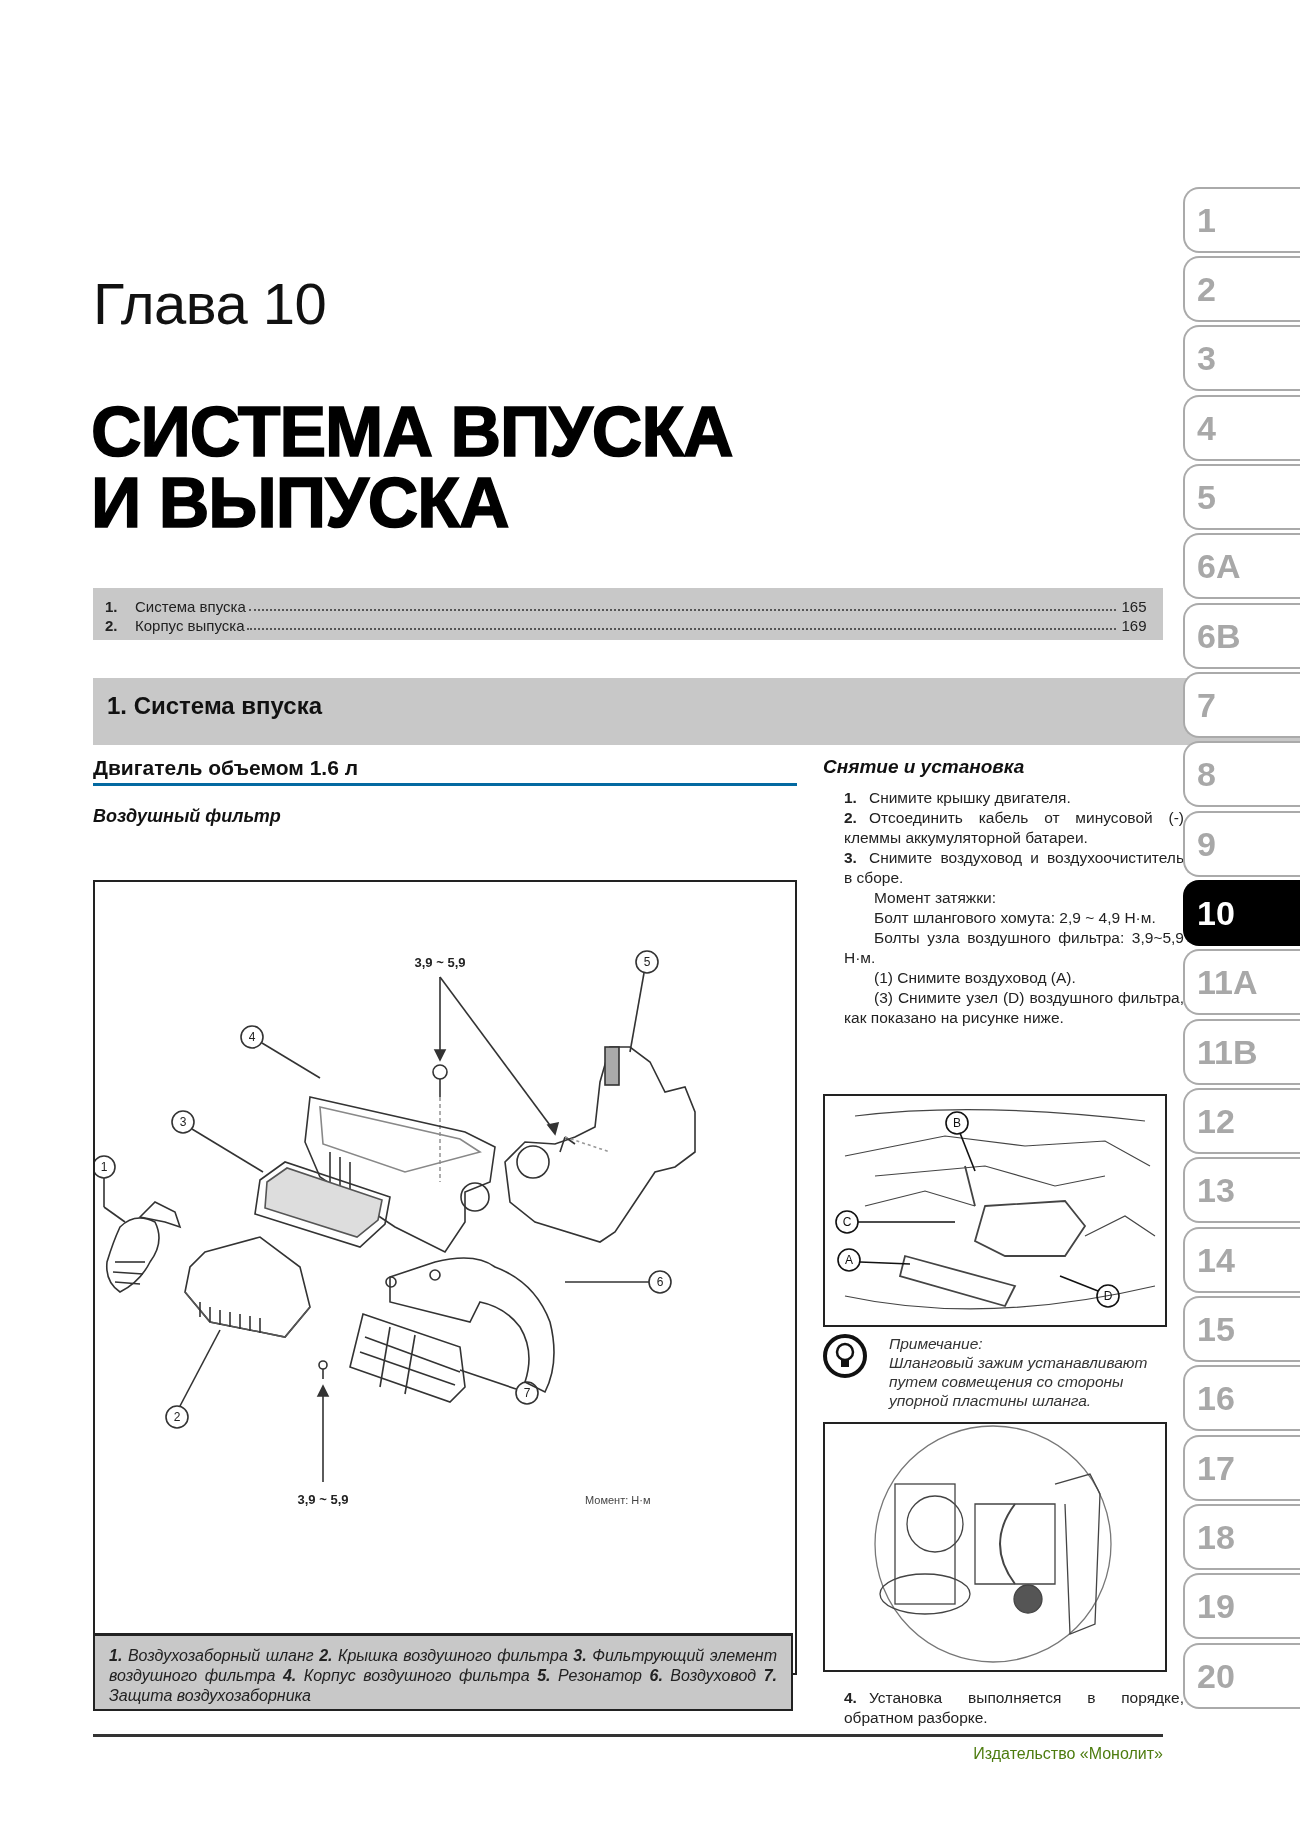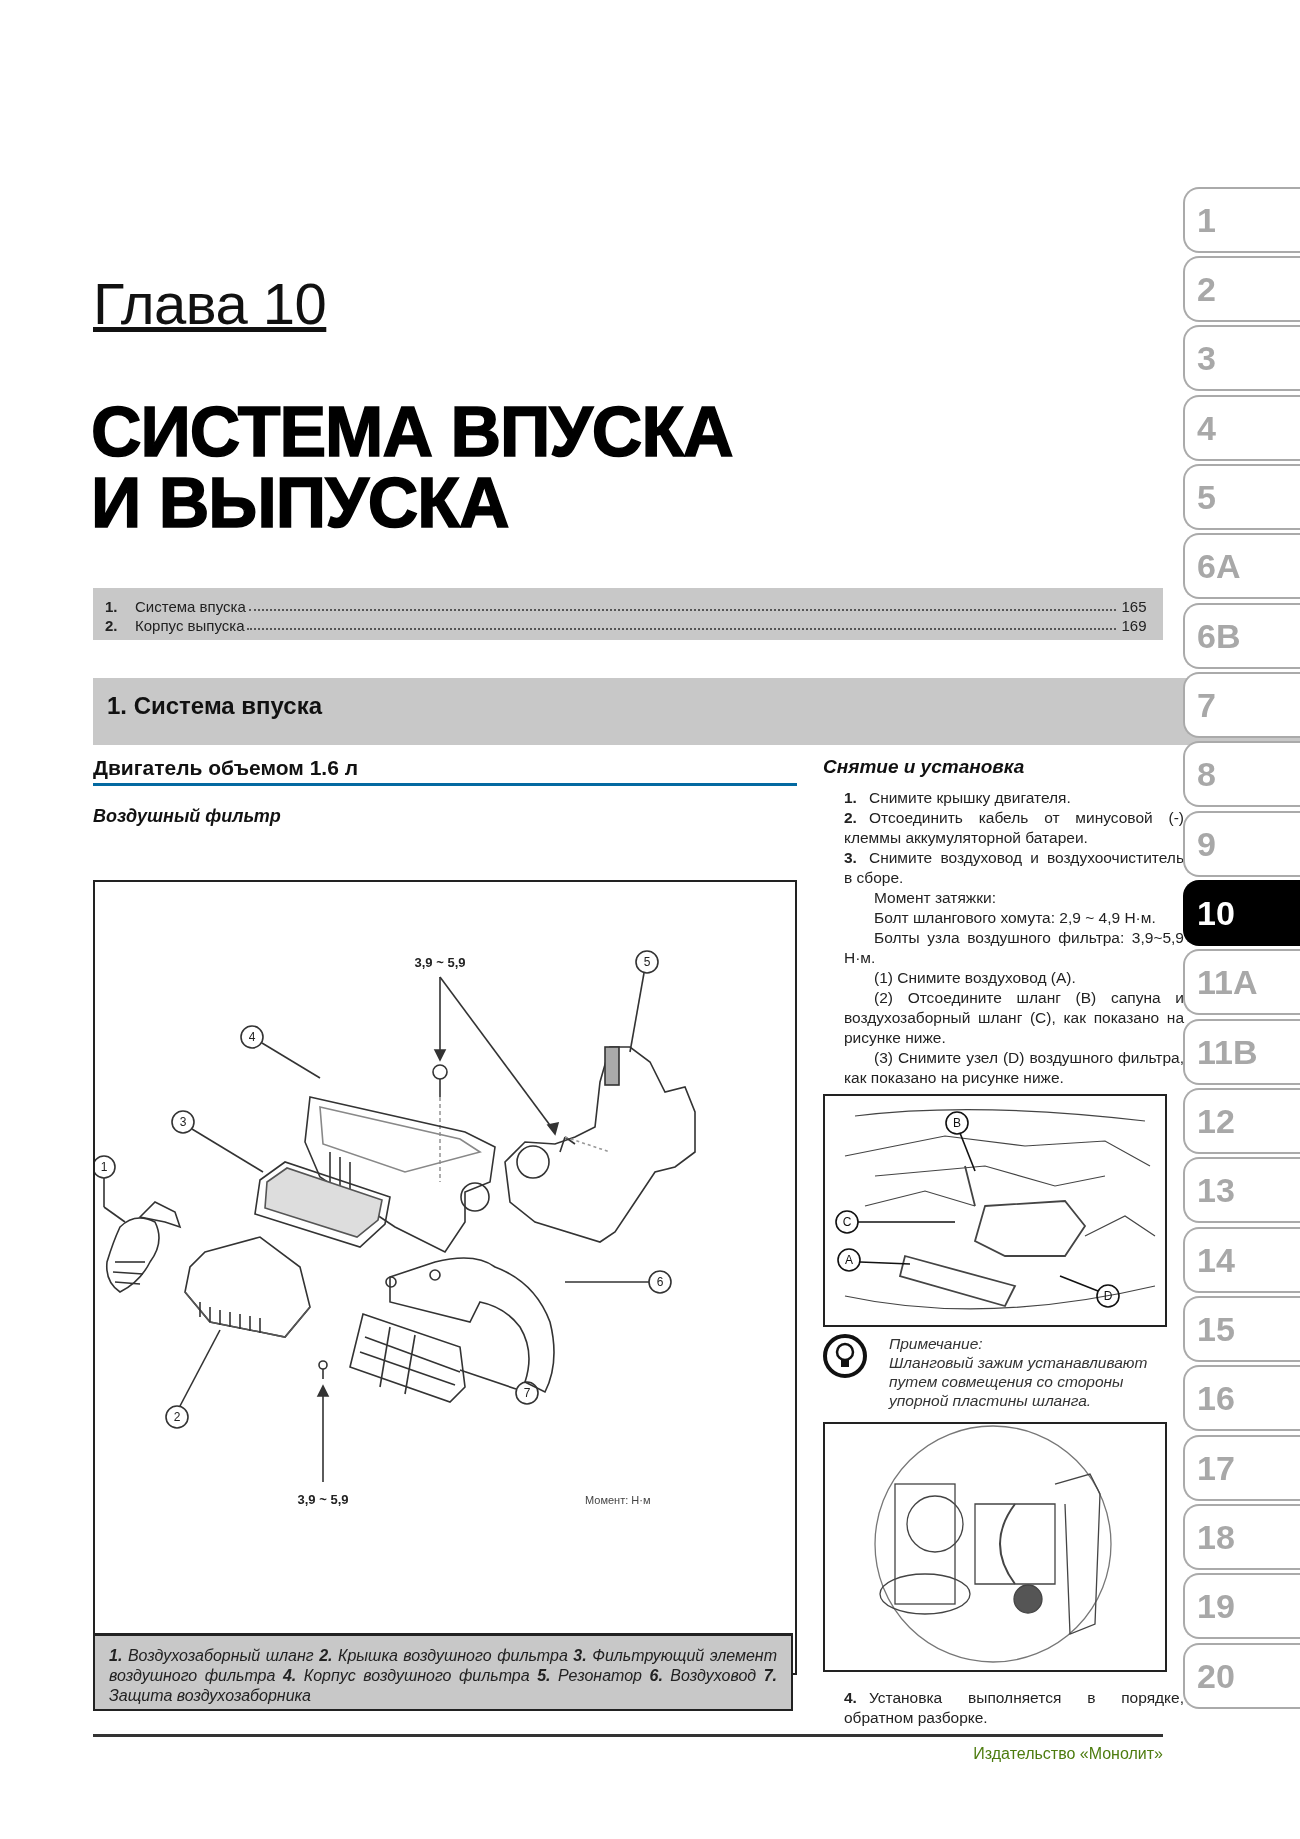"Глава 10" .chapter-label { text-decoration: underline -> none }
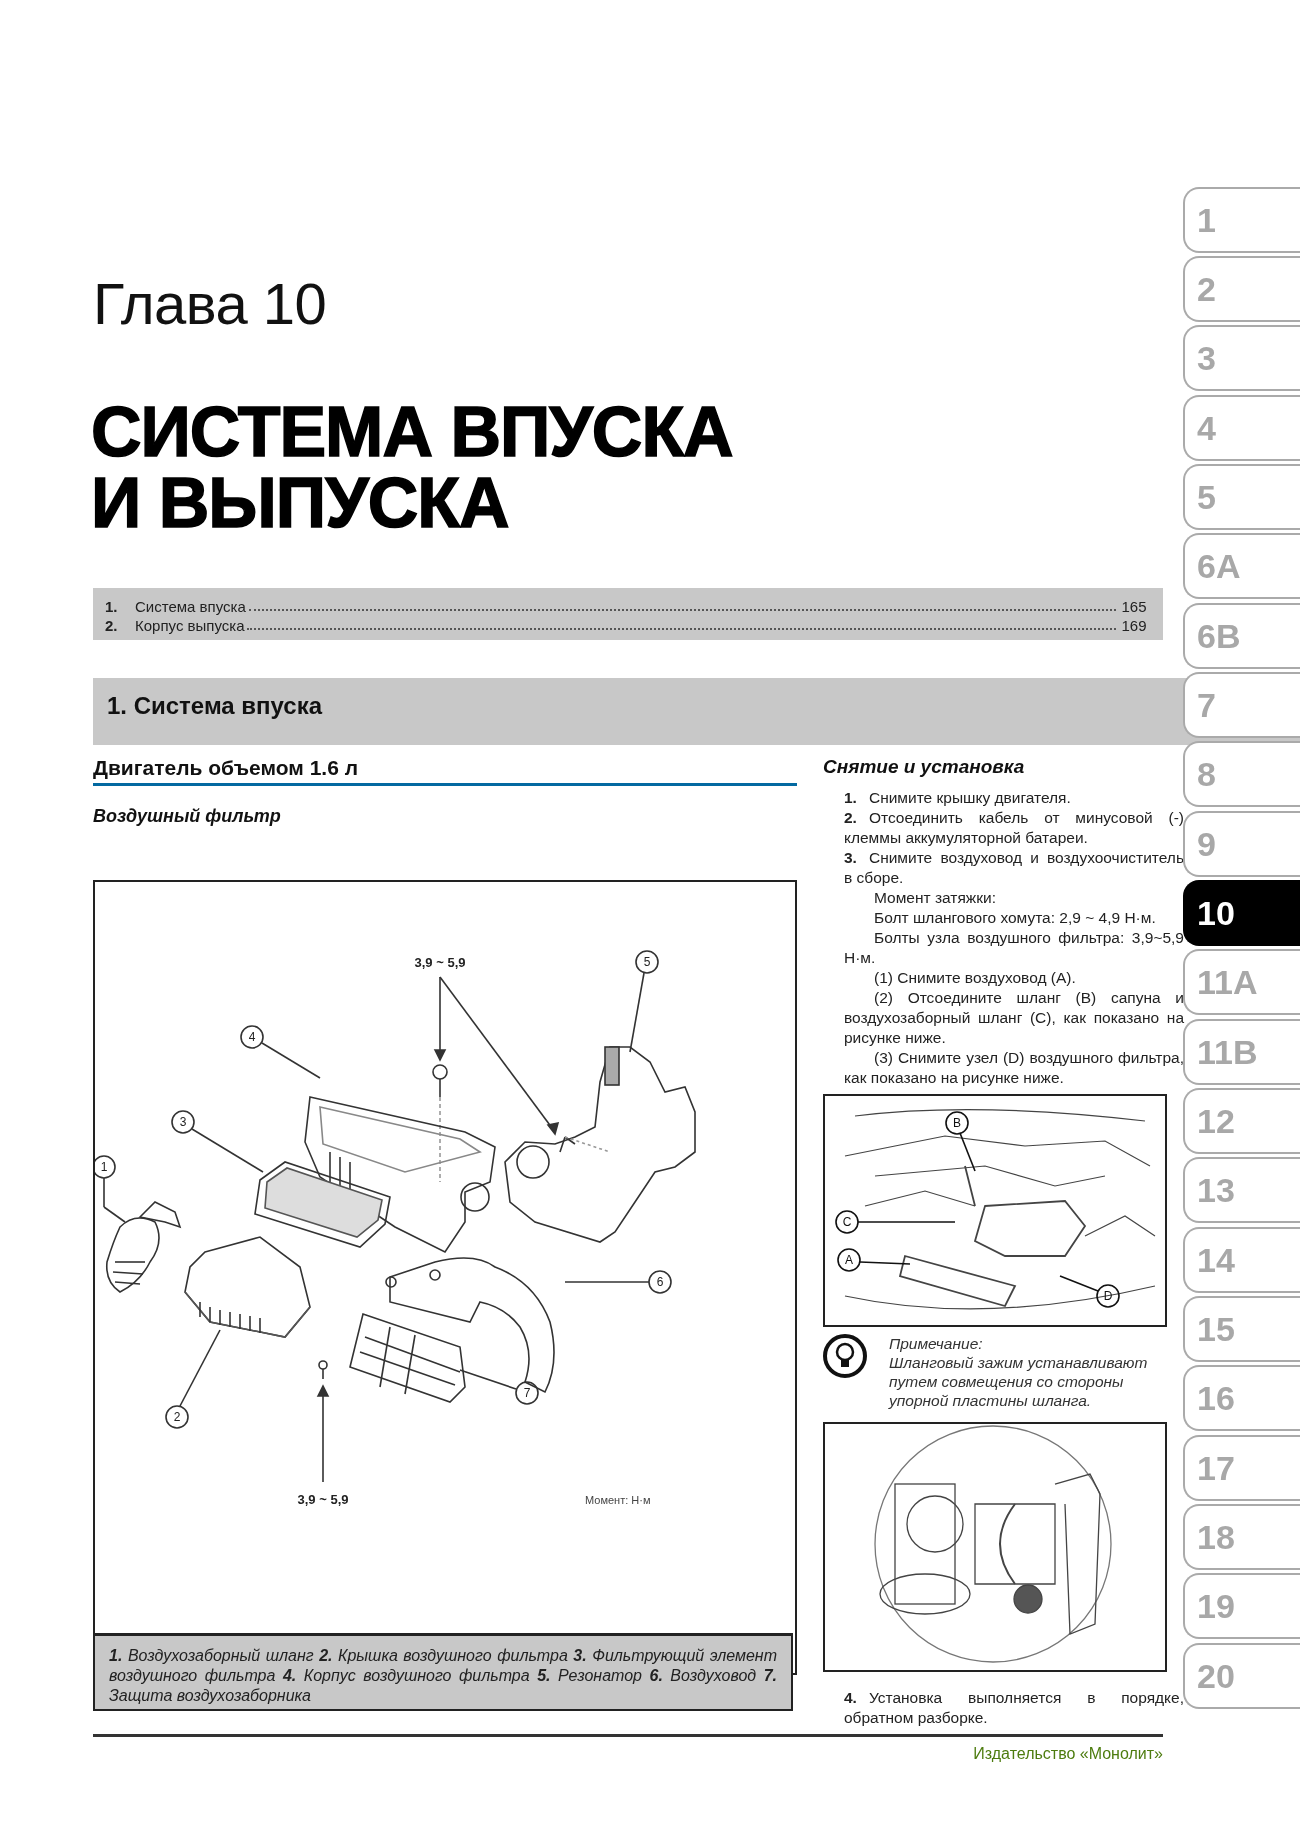"(2) Отсоедините шланг (B) сапуна" div.ind { html: <div>(2) Отсоедините шланг (B) сапуна и воздухозаборный шланг (C), как показано на рисунке ниже.</div> -> none }
